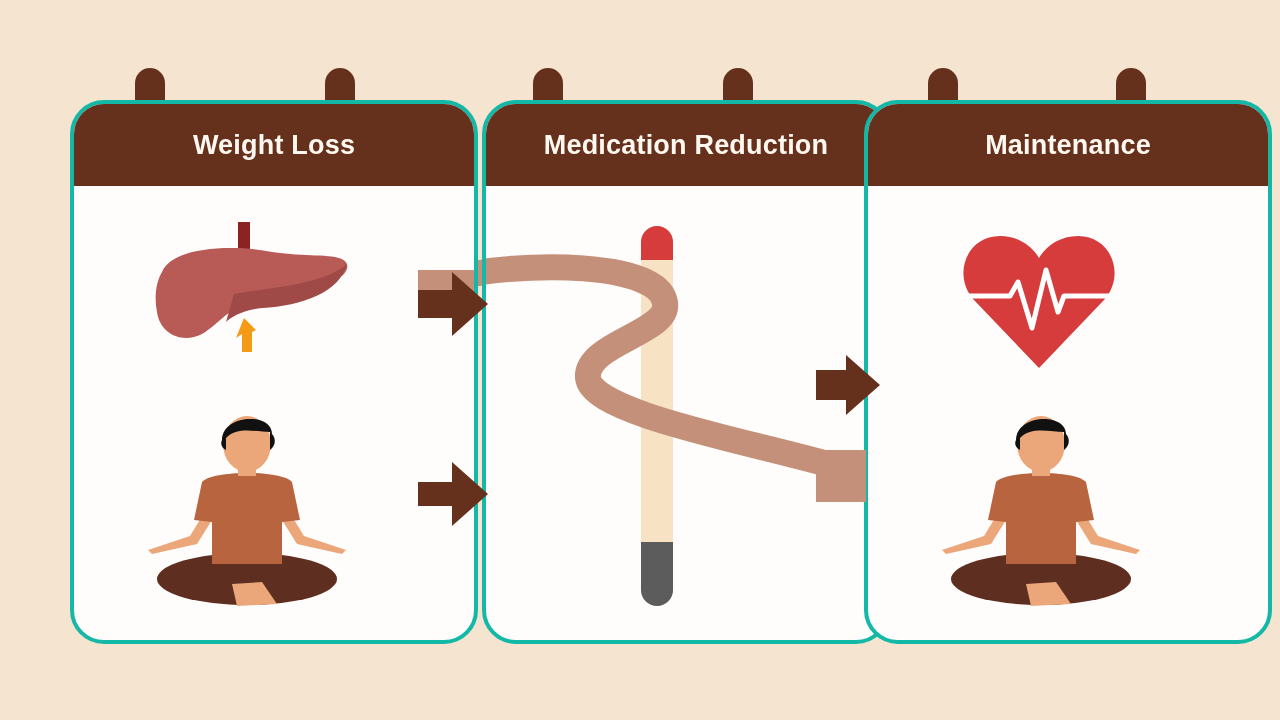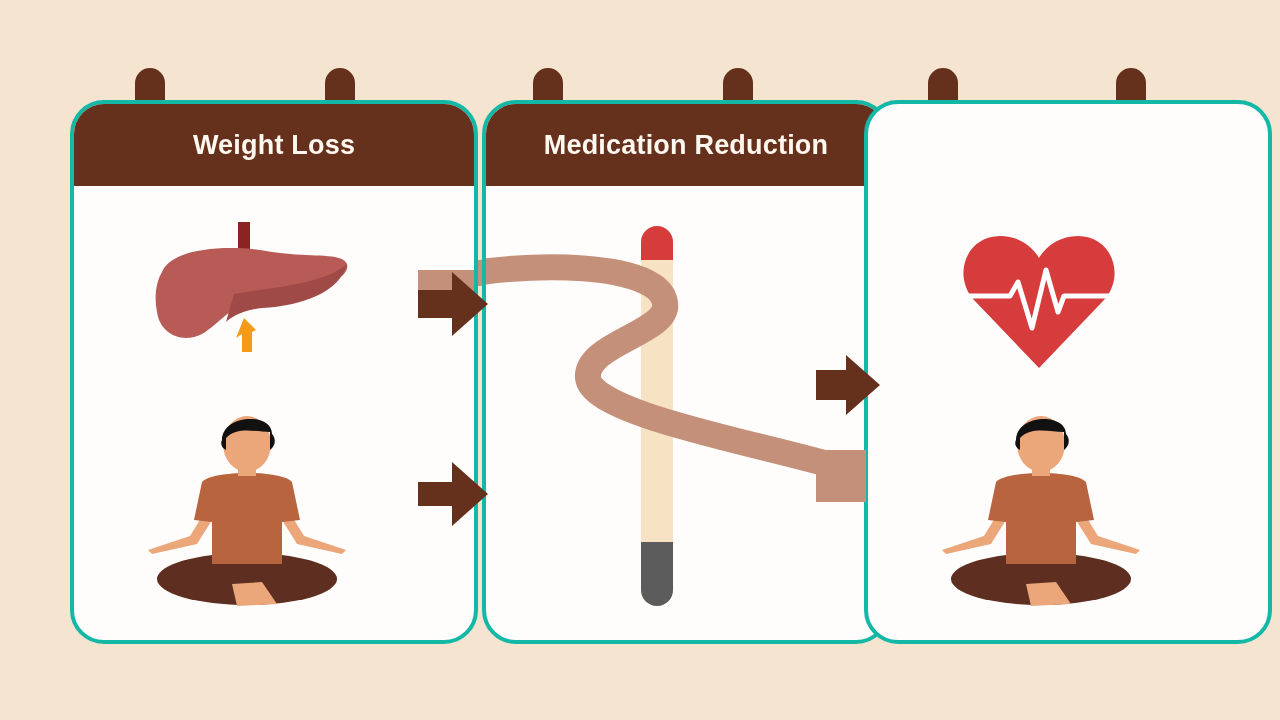"Maintenance" div.hdr { html: none -> <div> <span>Maintenance</span> </div> }
